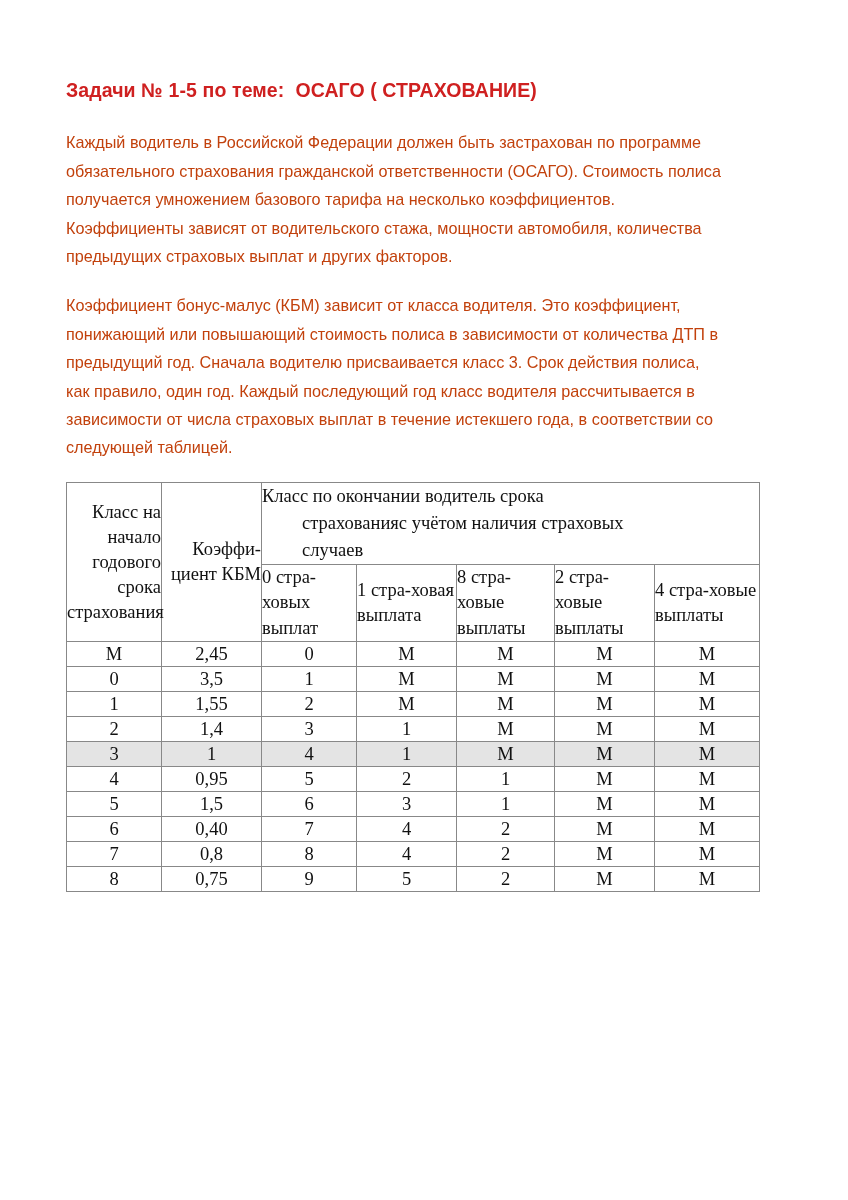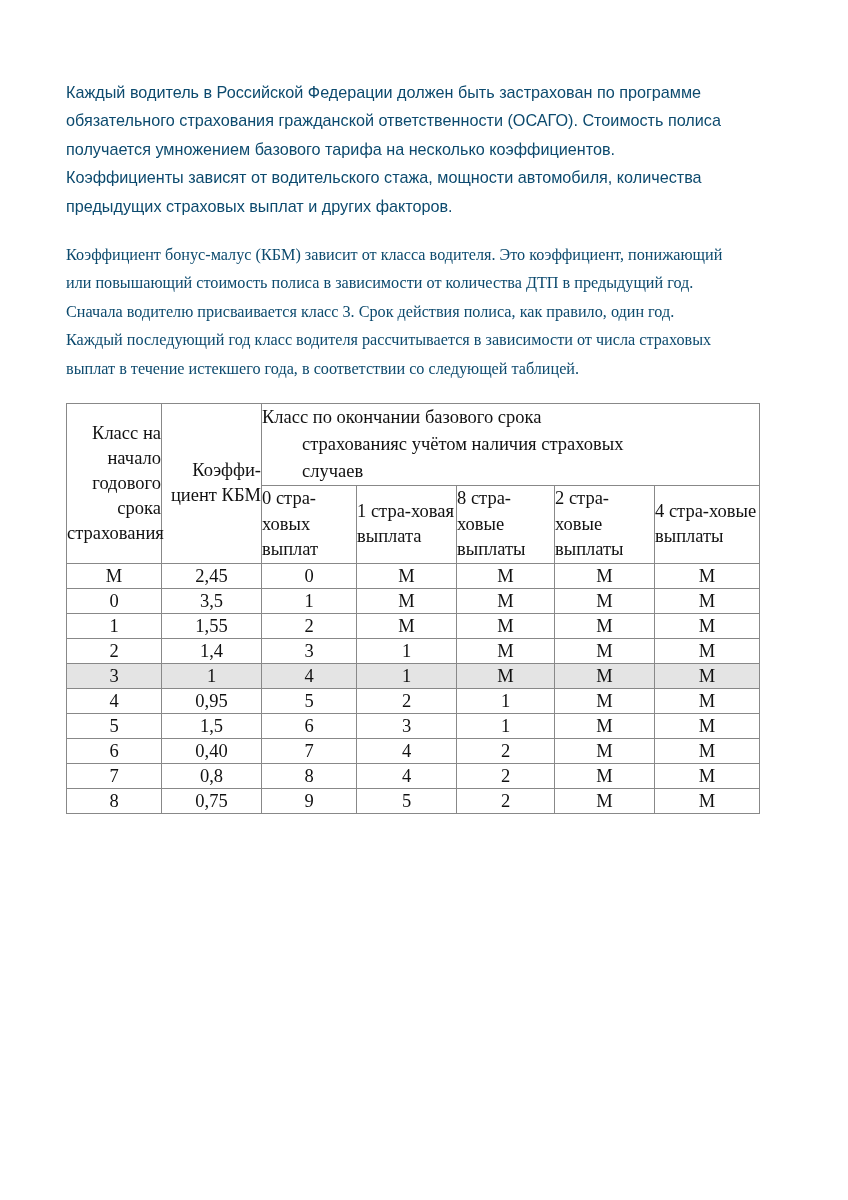"Задачи № 1-5 по теме:" h1.doc-title { html: none -> <h1>Задачи № 1-5 по теме: ОСАГО ( СТРАХОВАНИЕ)</h1> }
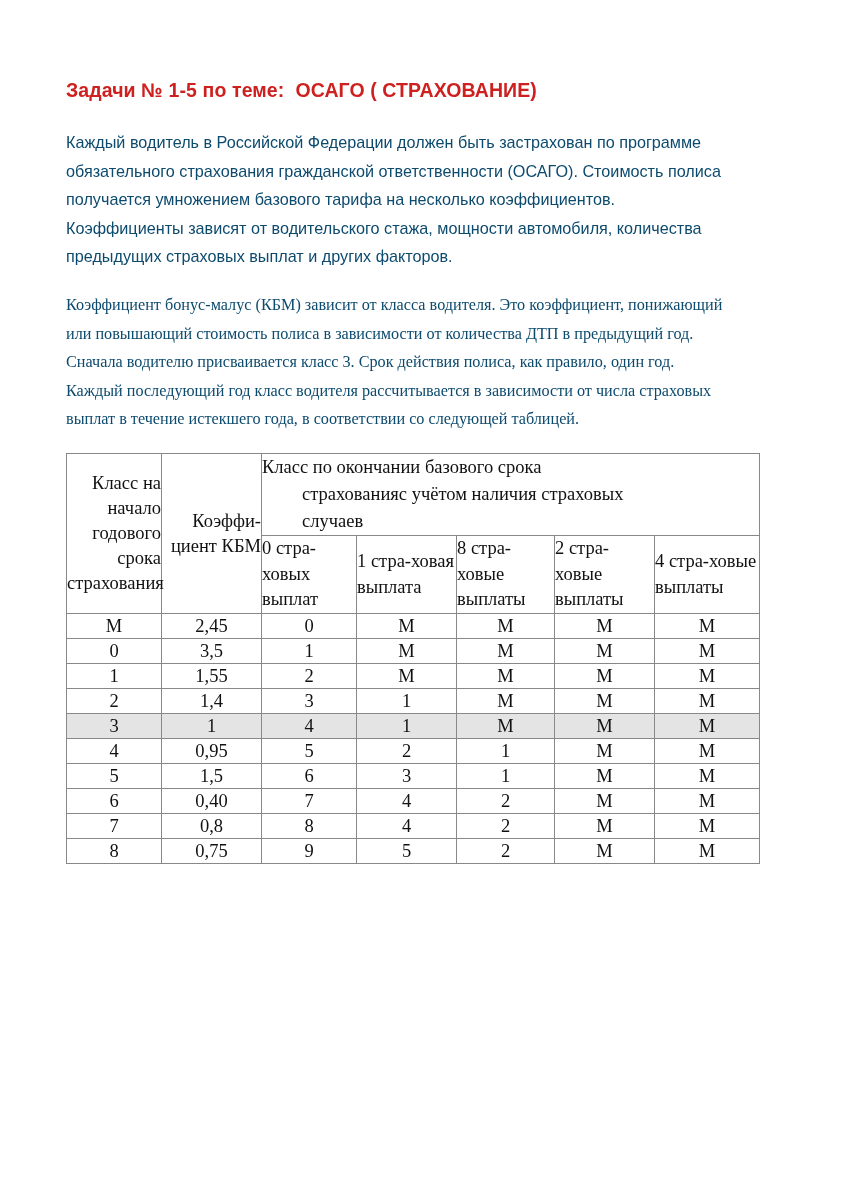"Каждый водитель в Российской Федерации" .para { color: #0c4a6e -> #c2410c }
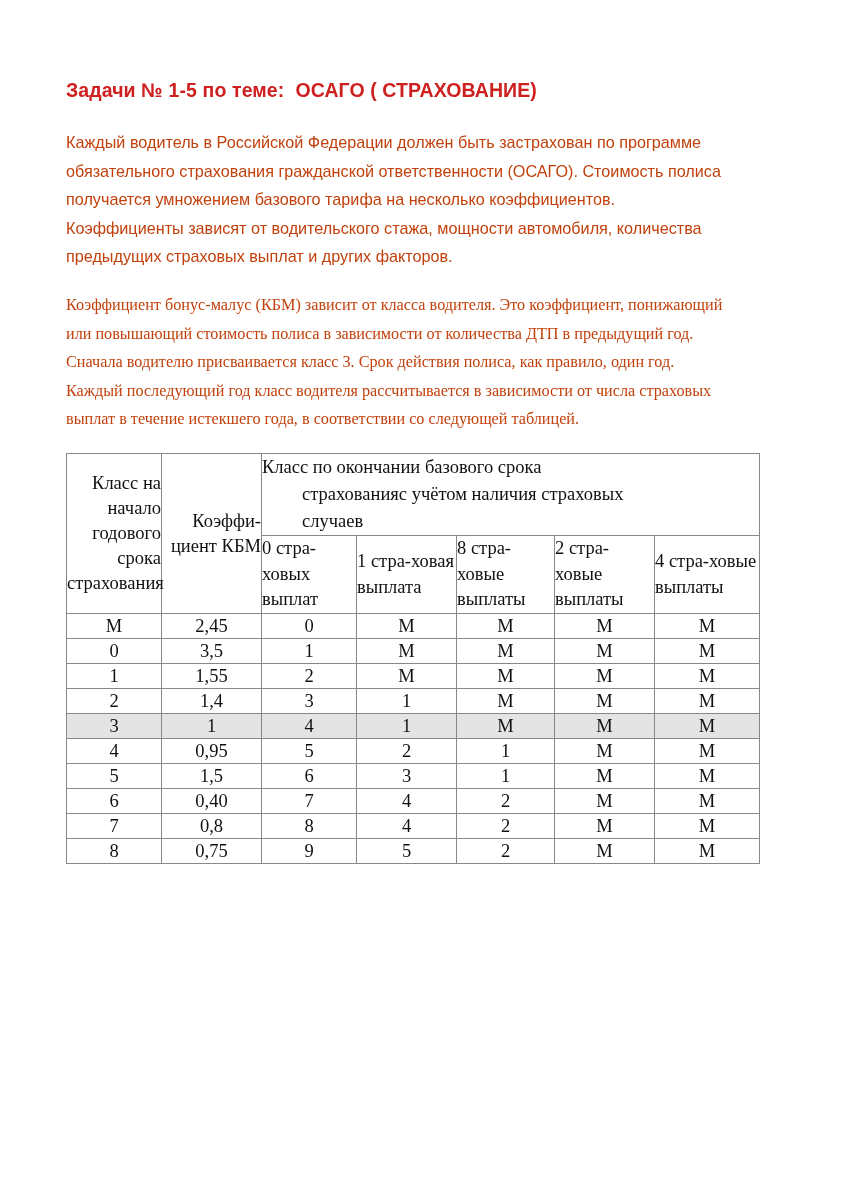"Коэффициент бонус-малус (КБМ) зависит от" .para.last { font-family: Liberation Serif, serif -> none }
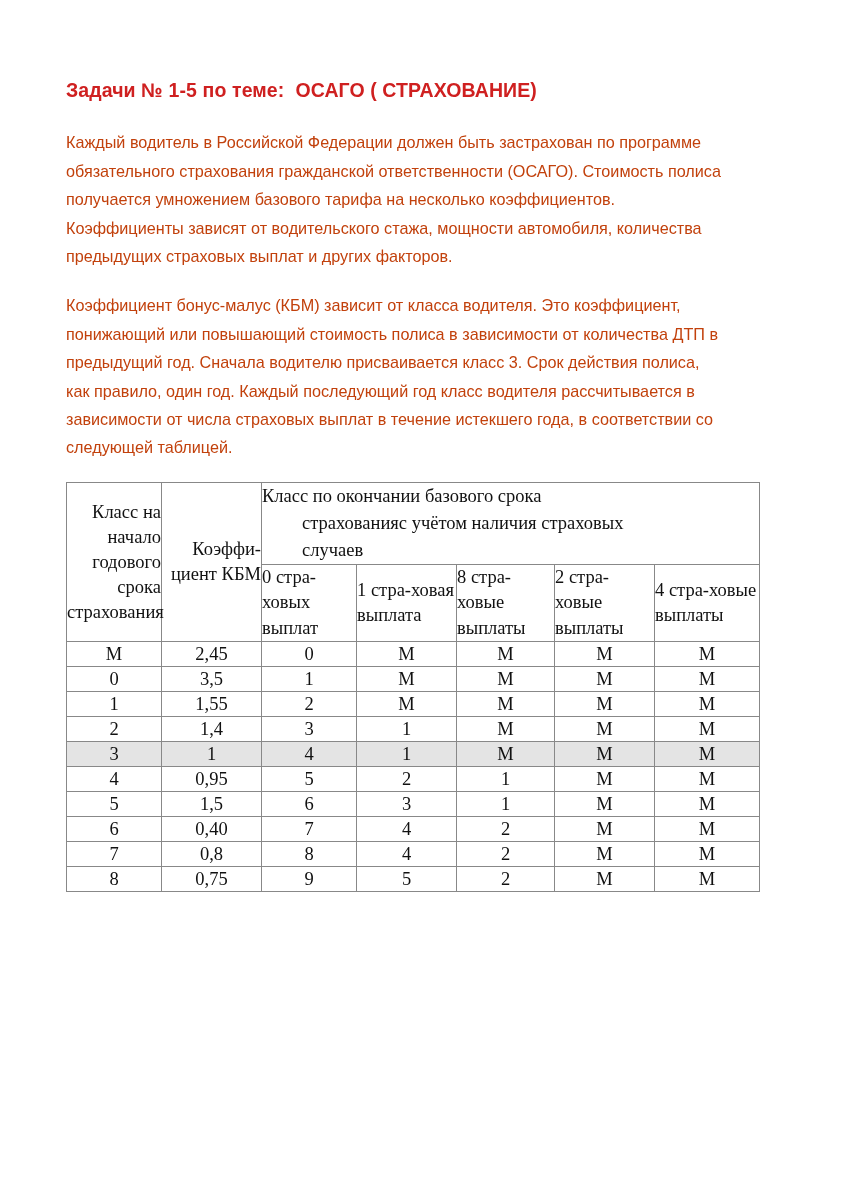"Класс по окончании базового срока" span.ln1 { text: базового -> водитель }
